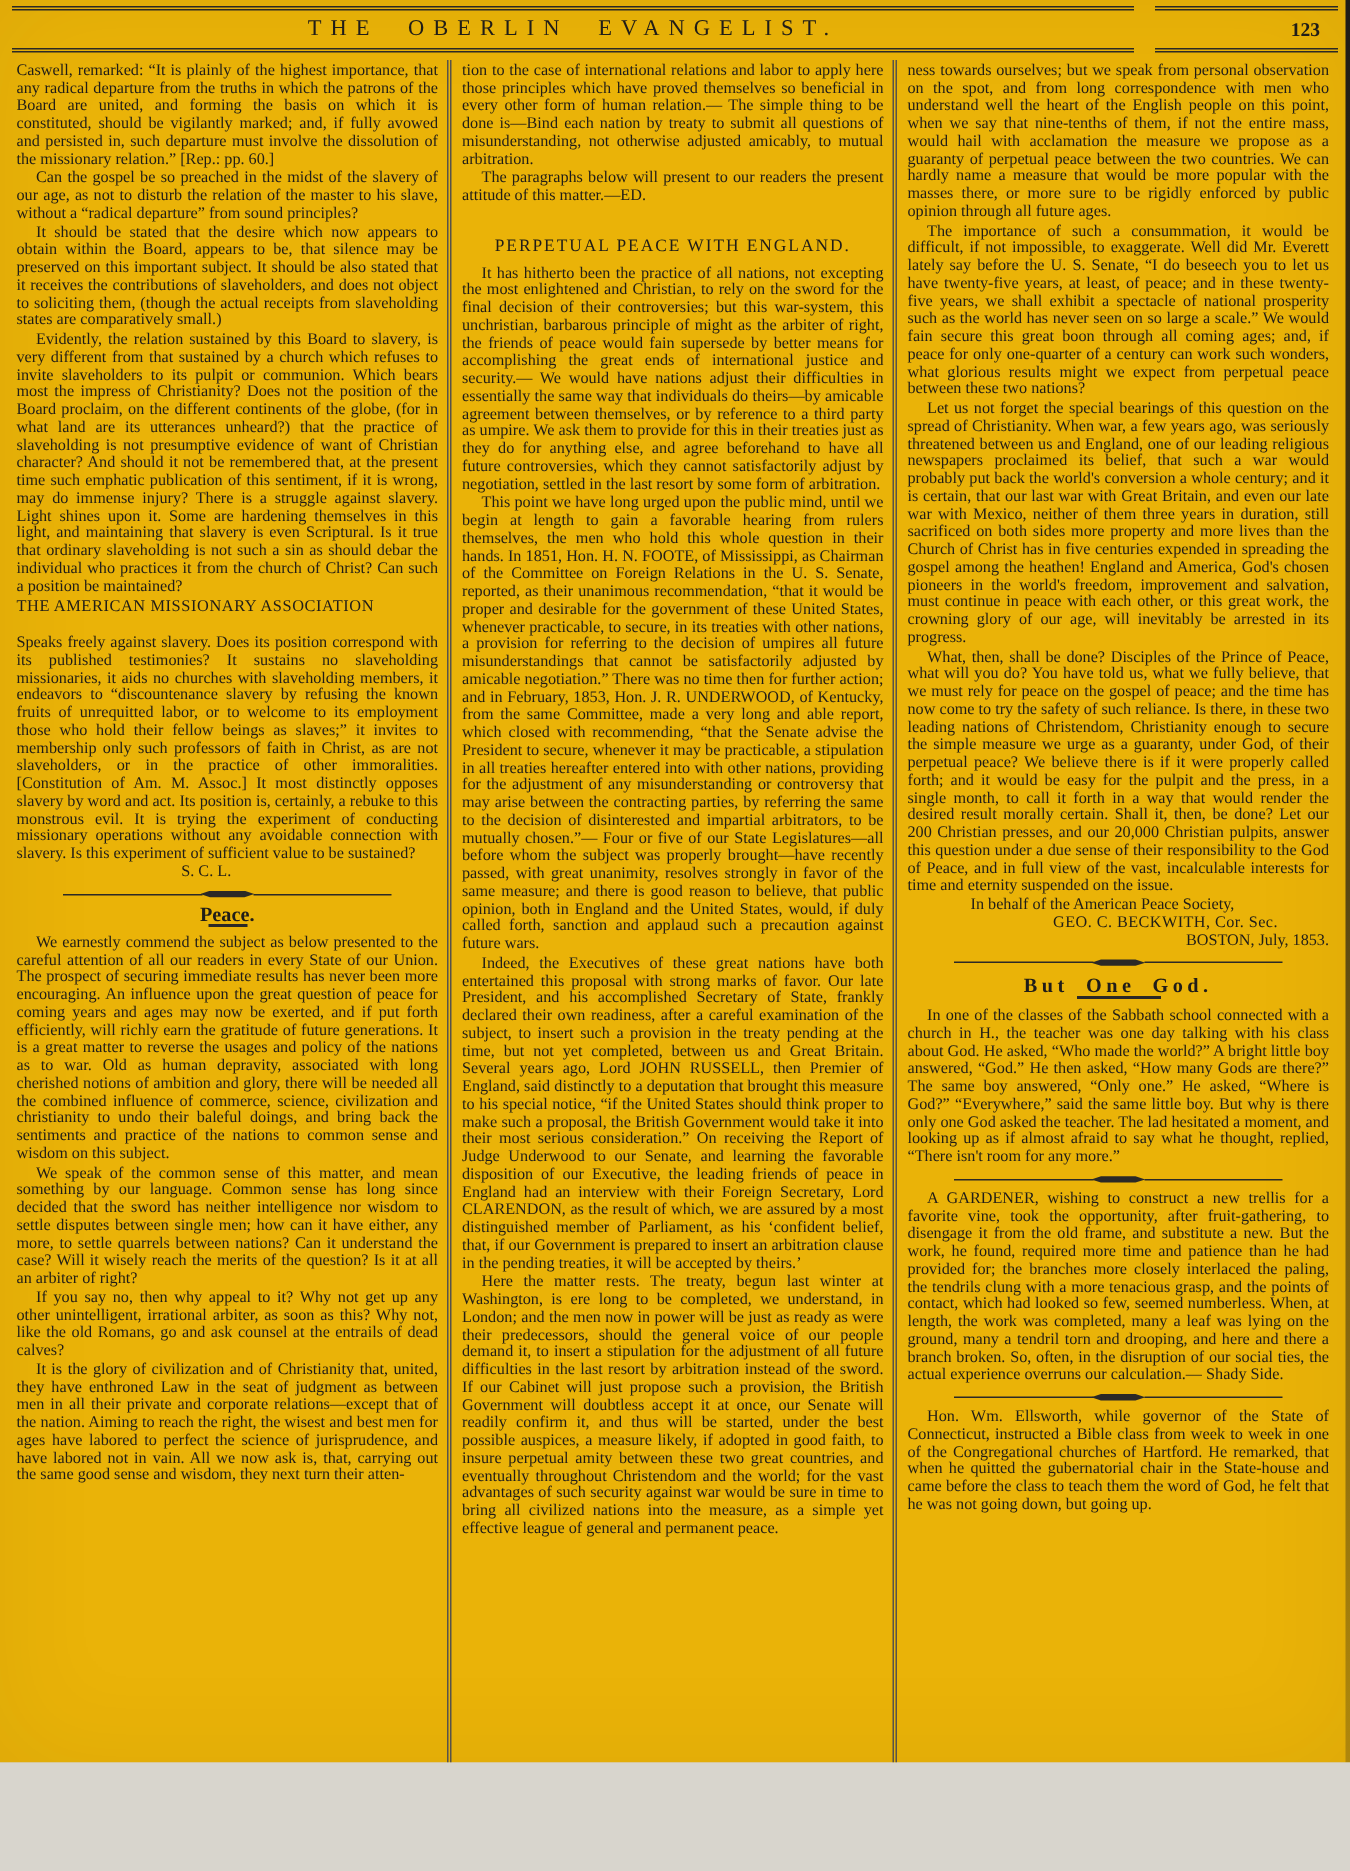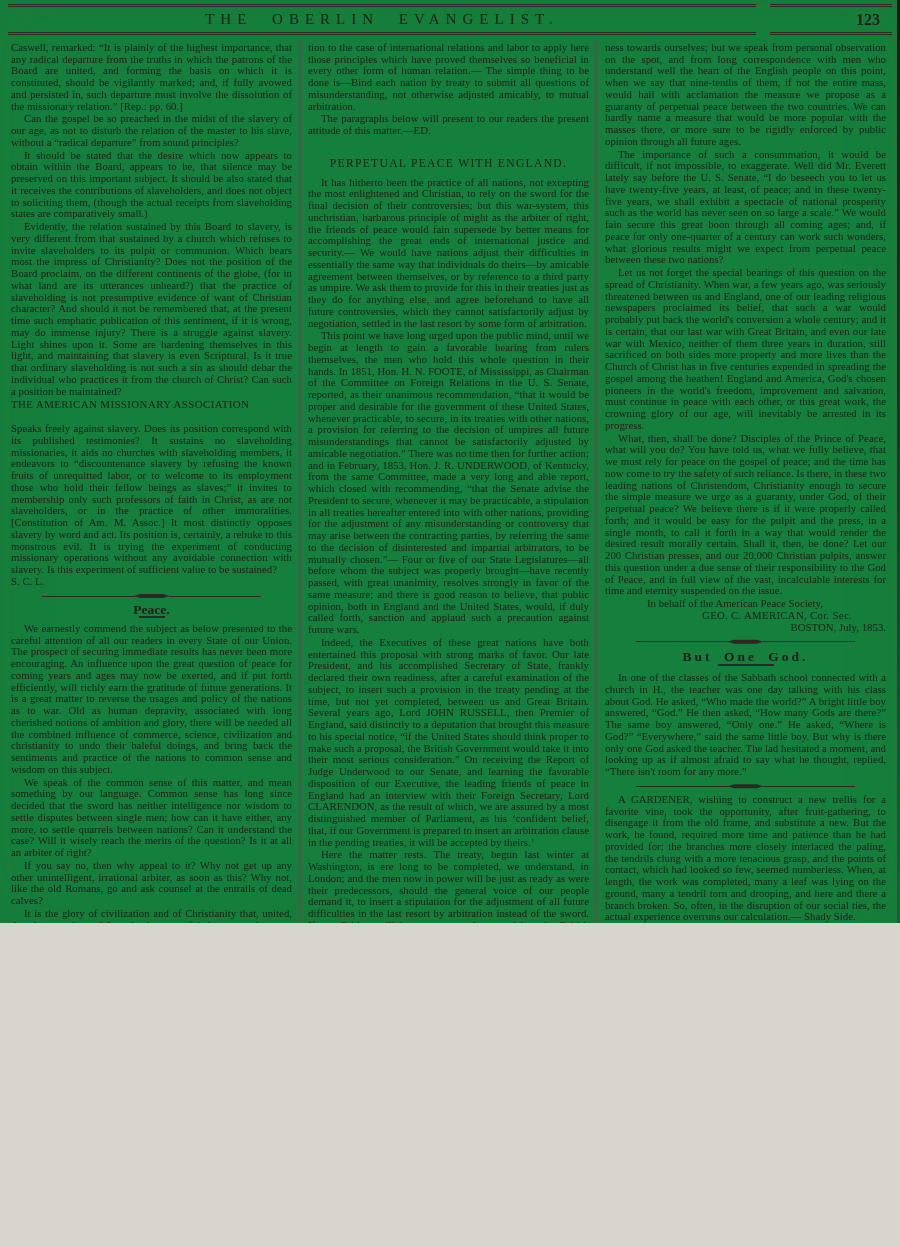"THE OBERLIN EVANGELIST." .page { background: #15803d -> #eab308; height: 923px -> 1175px }
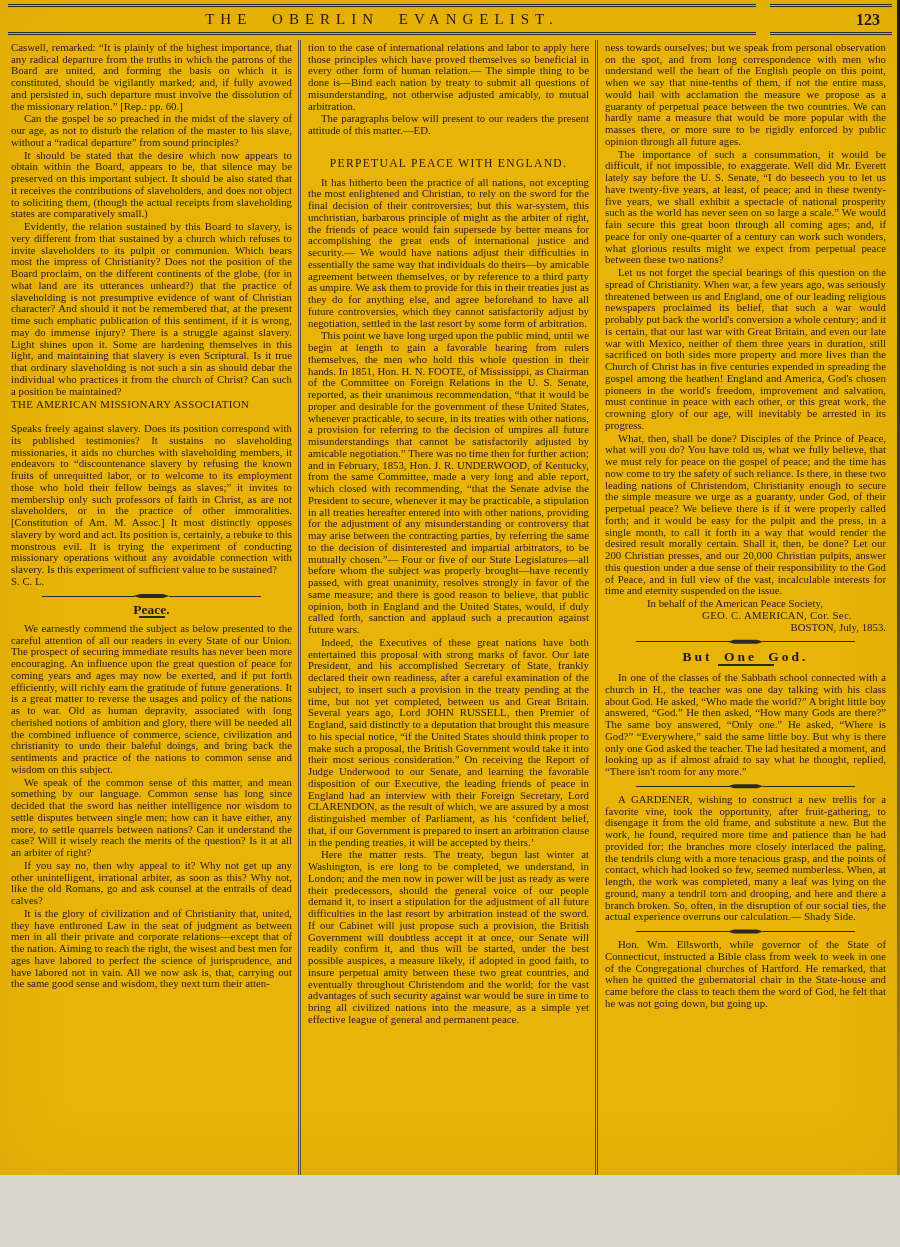"123" .masthead-right { font-size: 16px -> 13px }
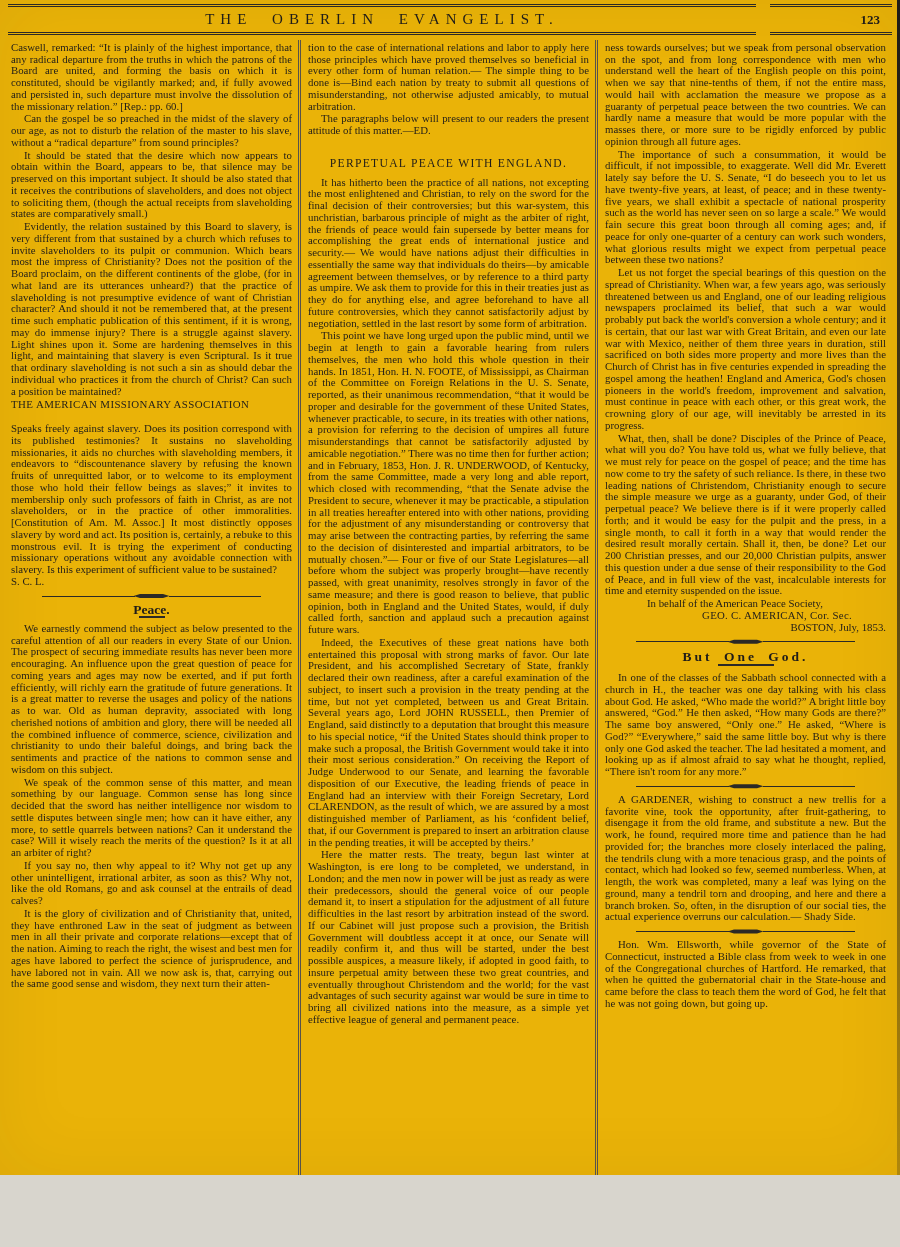"S. C. L." .sig-right { text-align: left -> center }
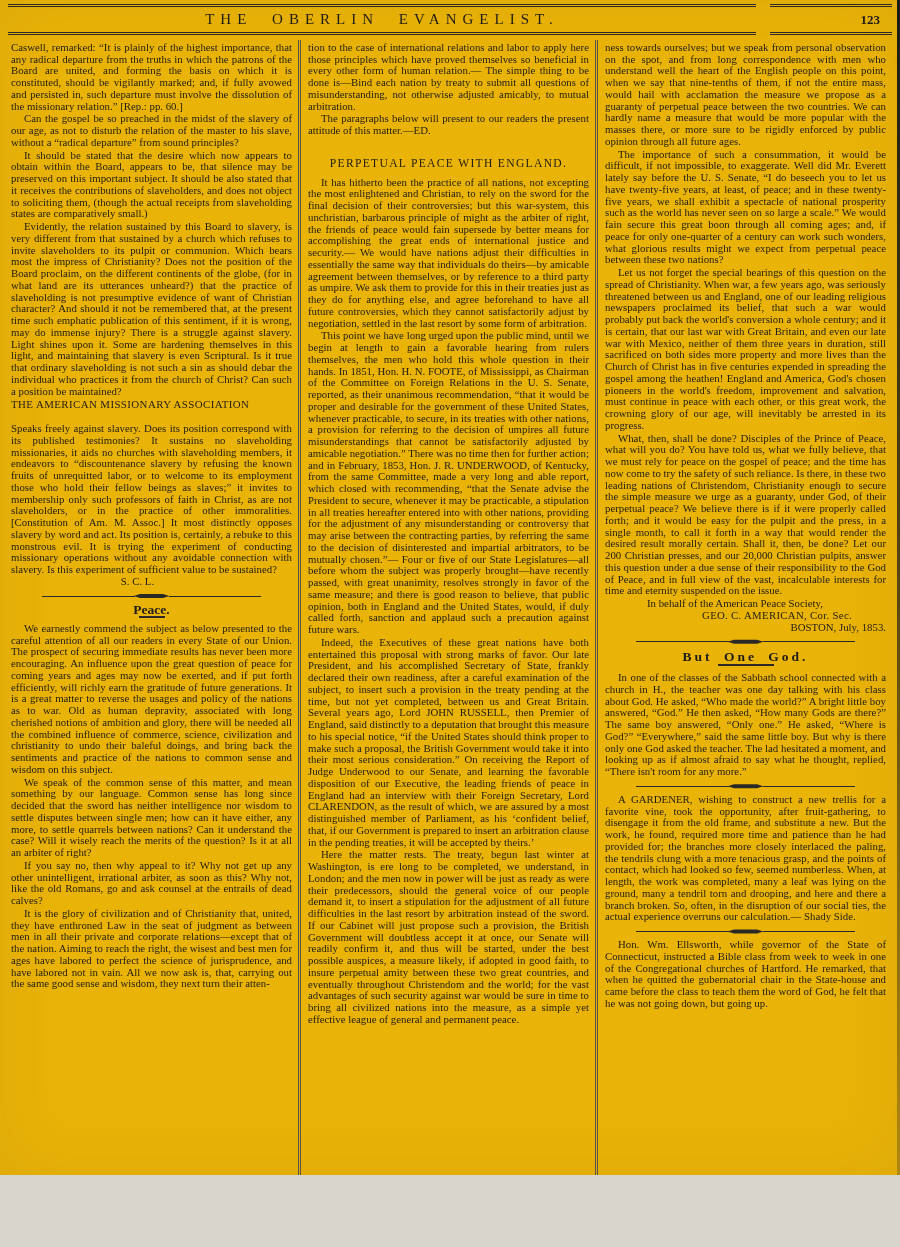"GEO. C. AMERICAN, Cor. Sec." div.sig-name { text: AMERICAN -> BECKWITH }
